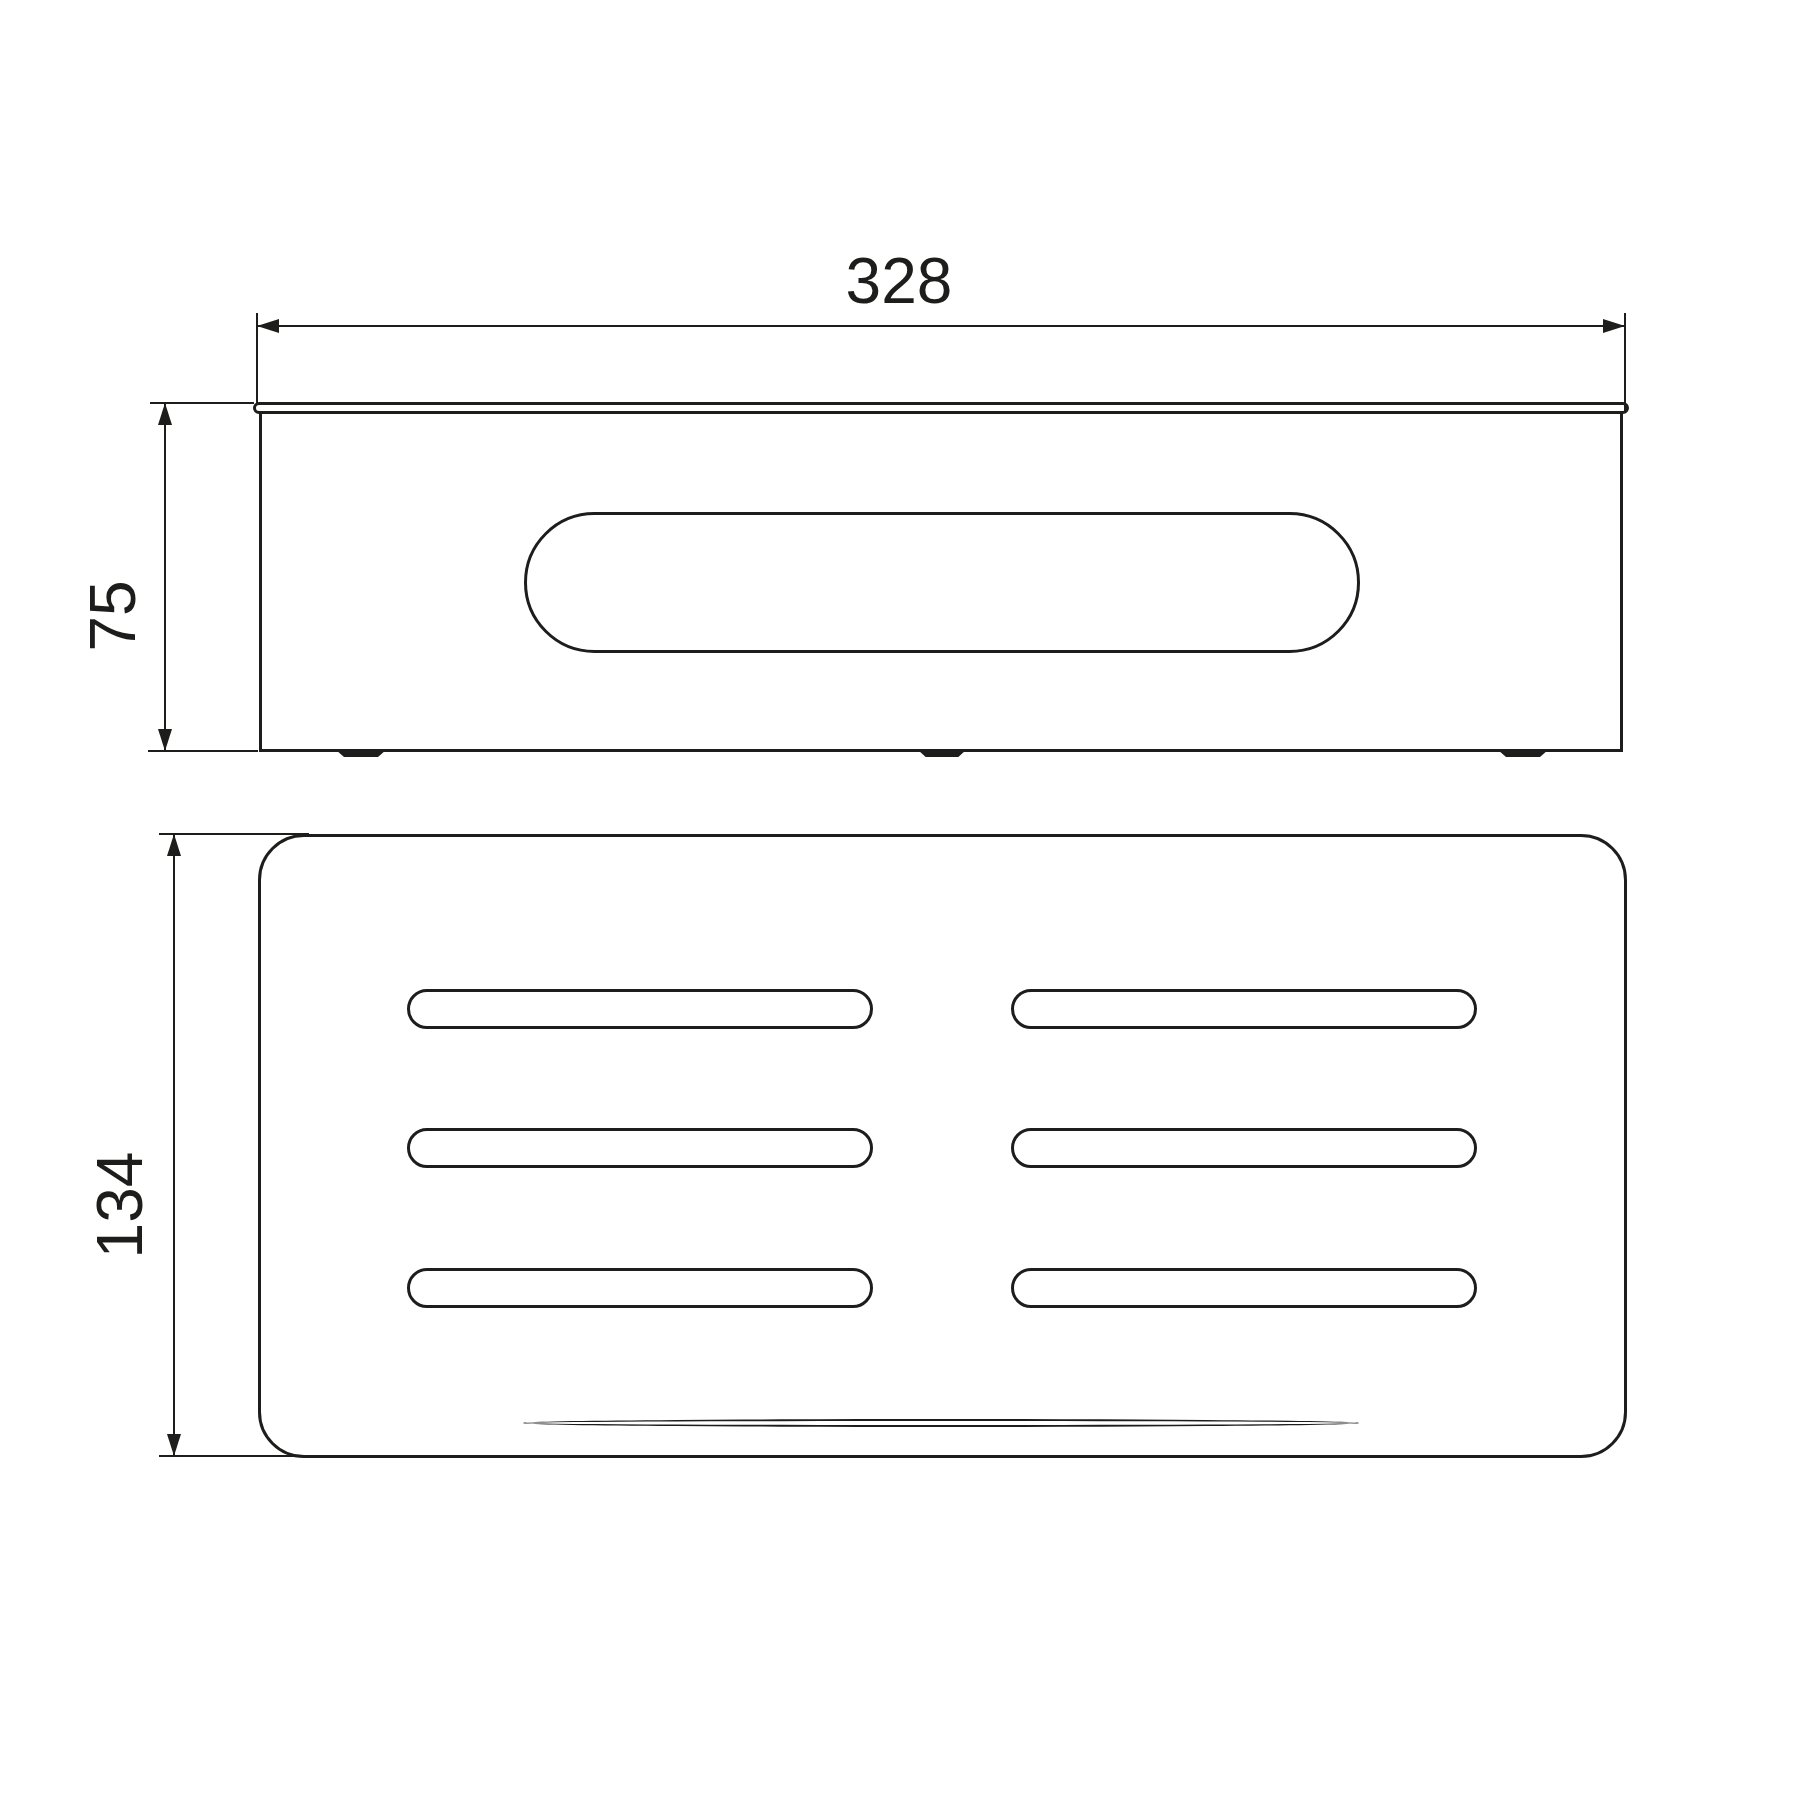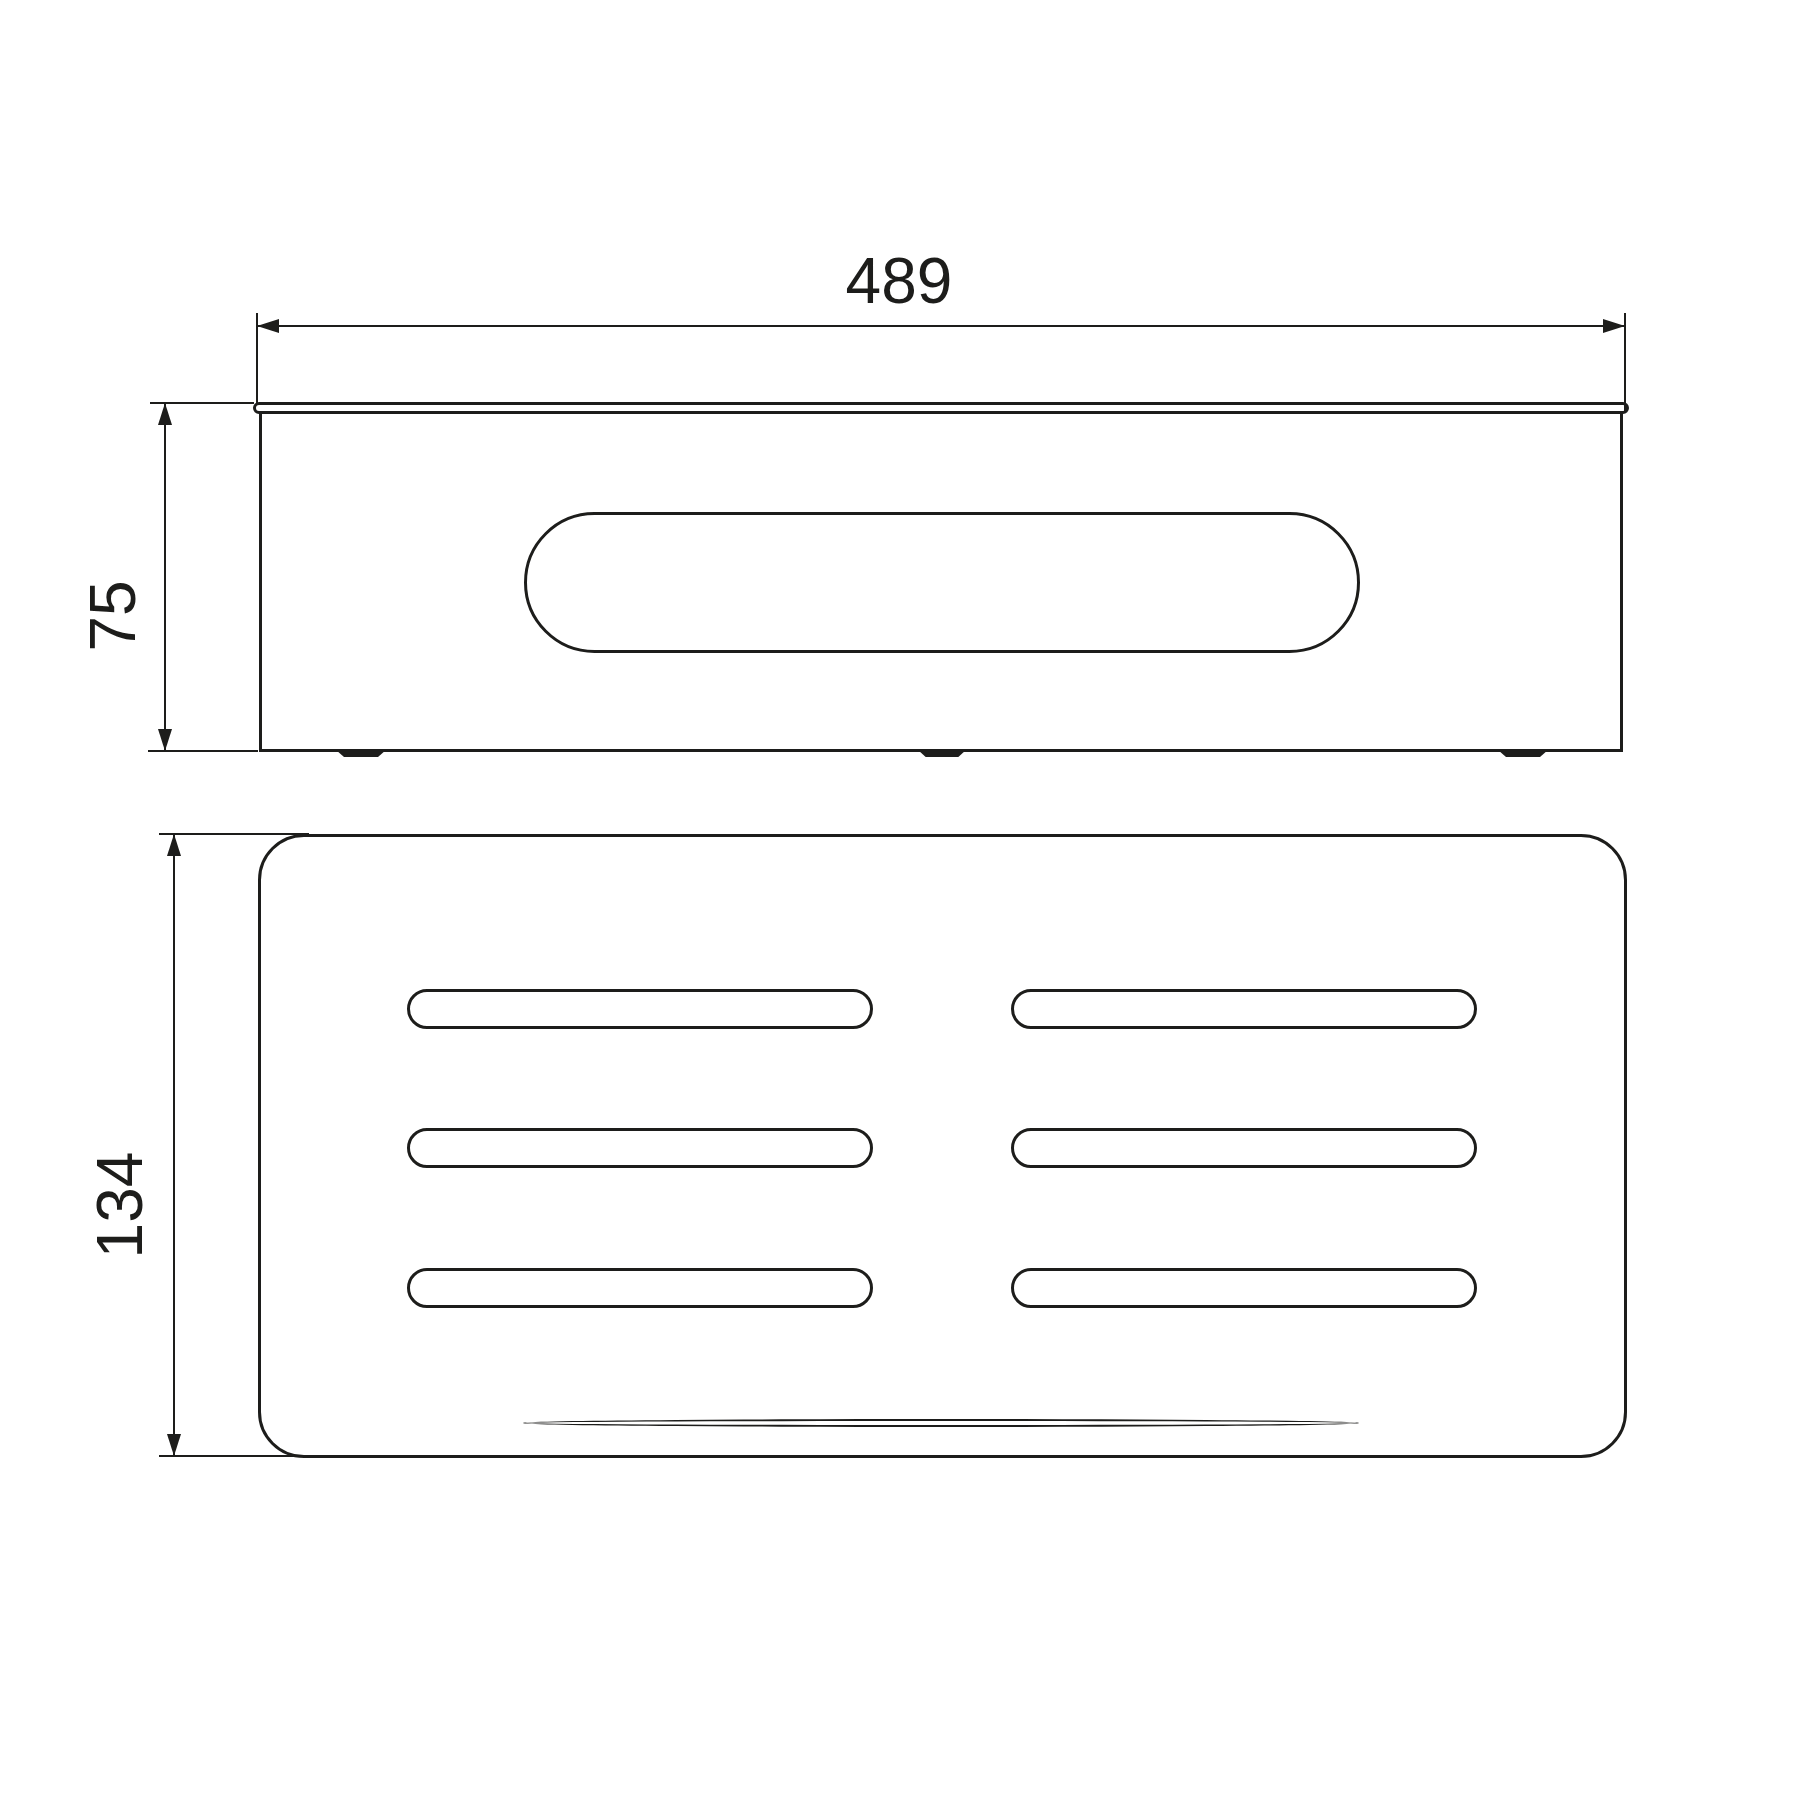"489" div.abs { text: 489 -> 328 }
